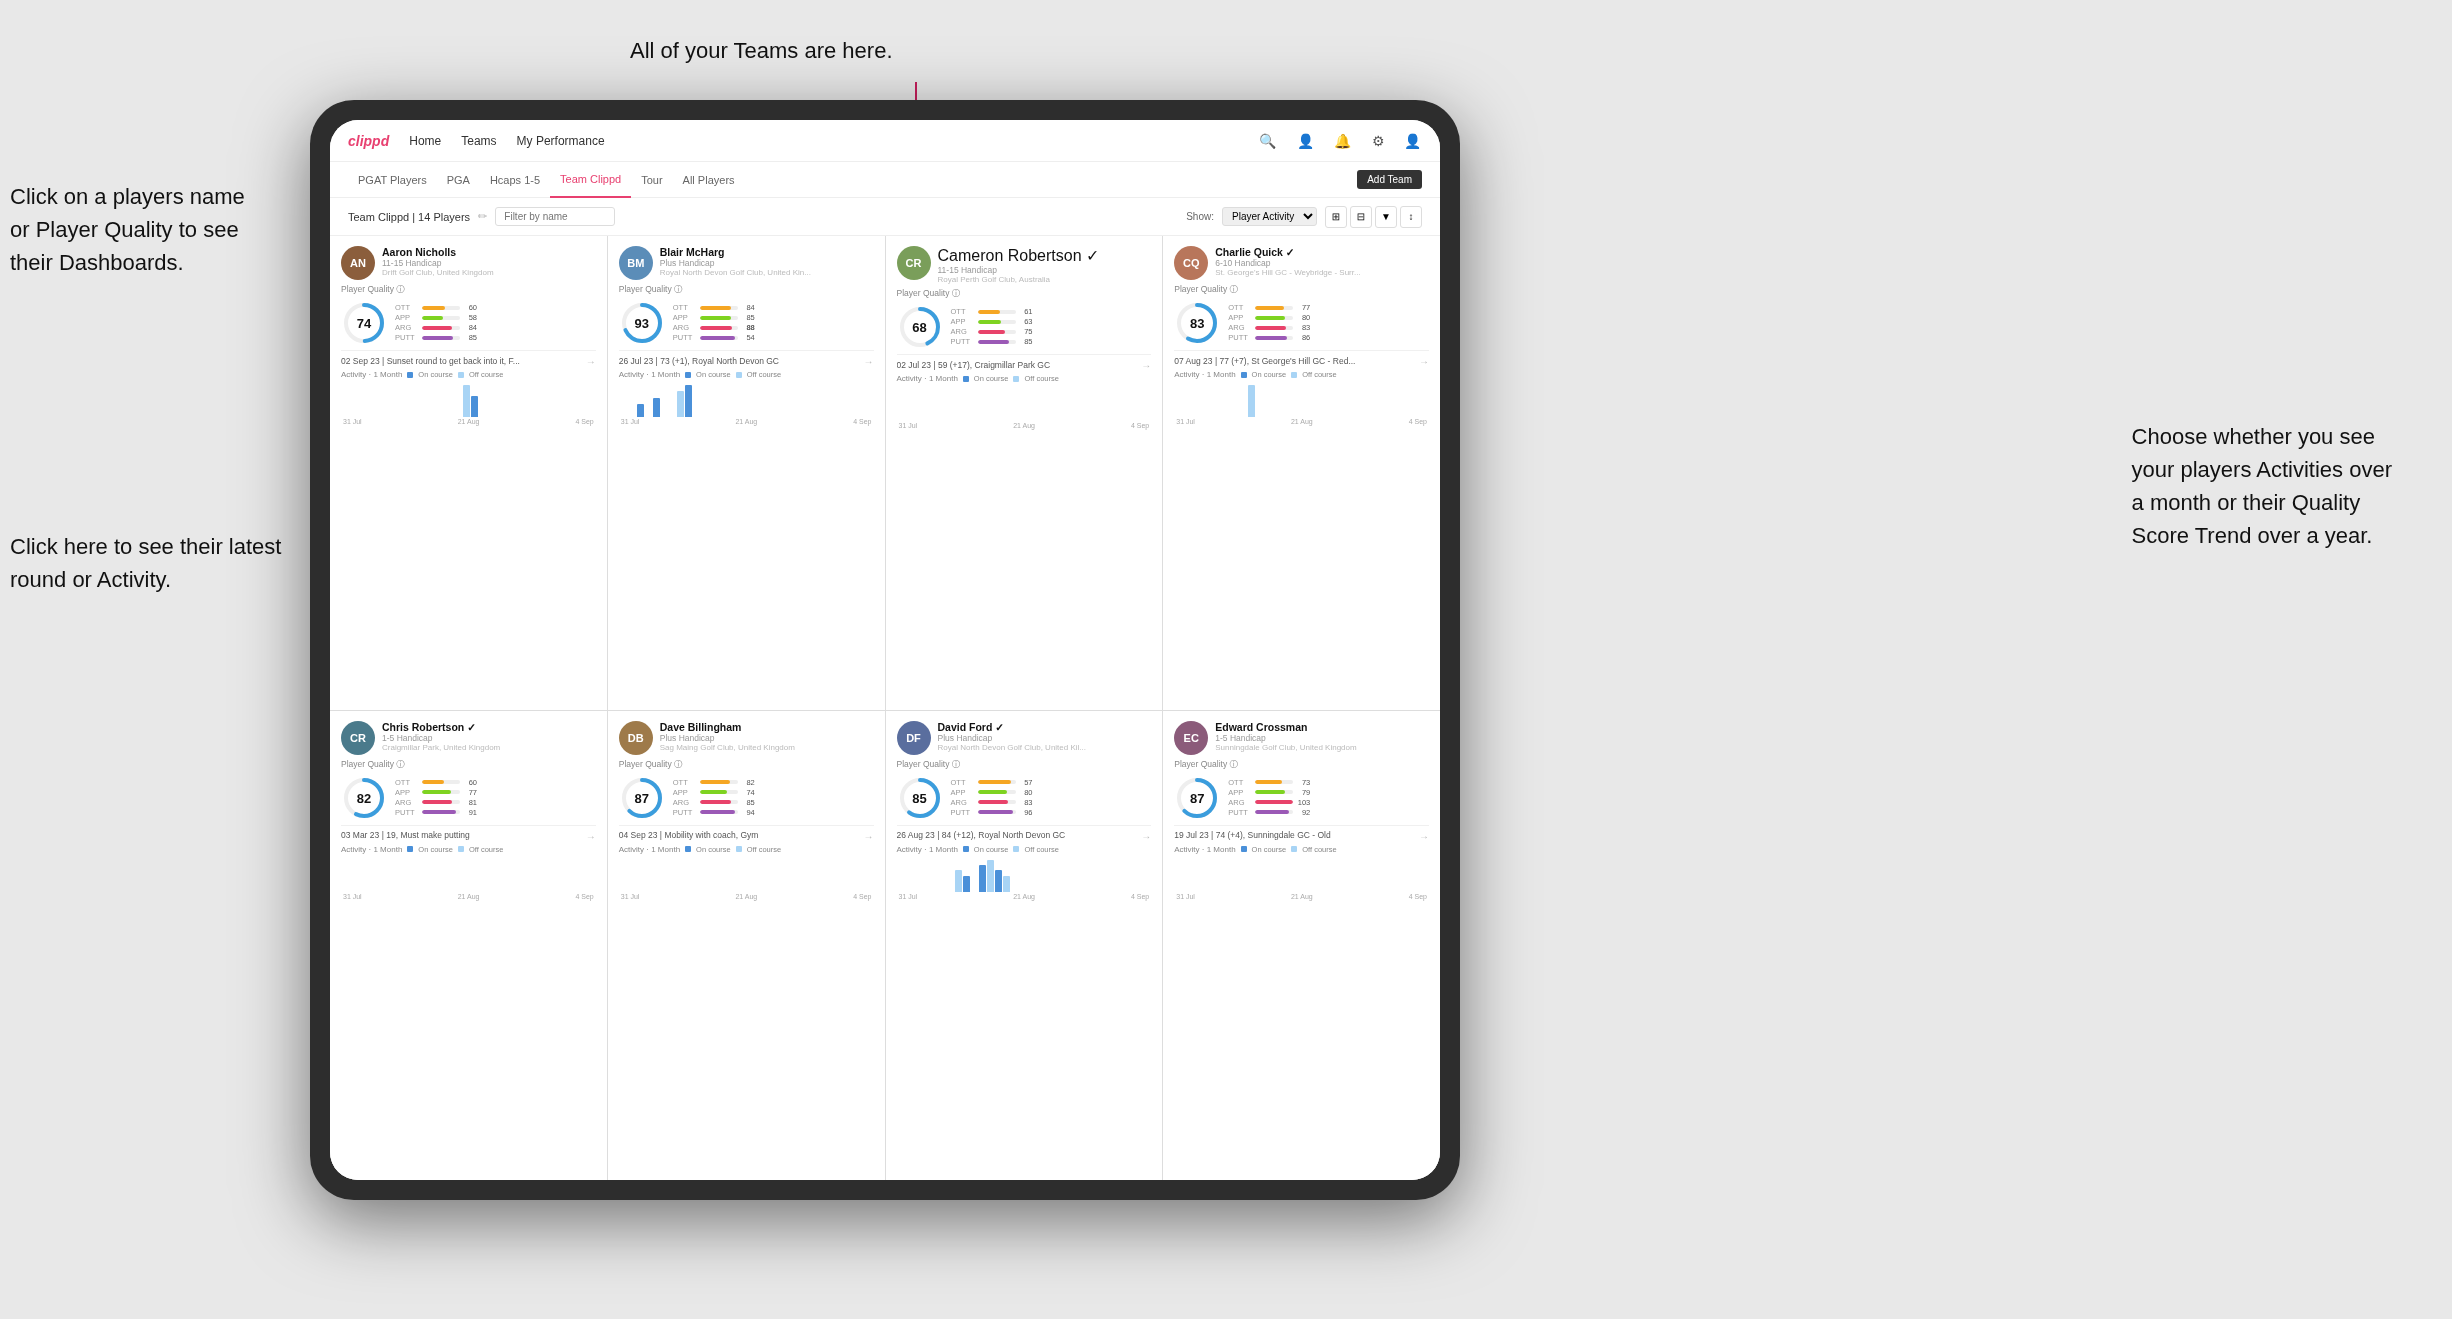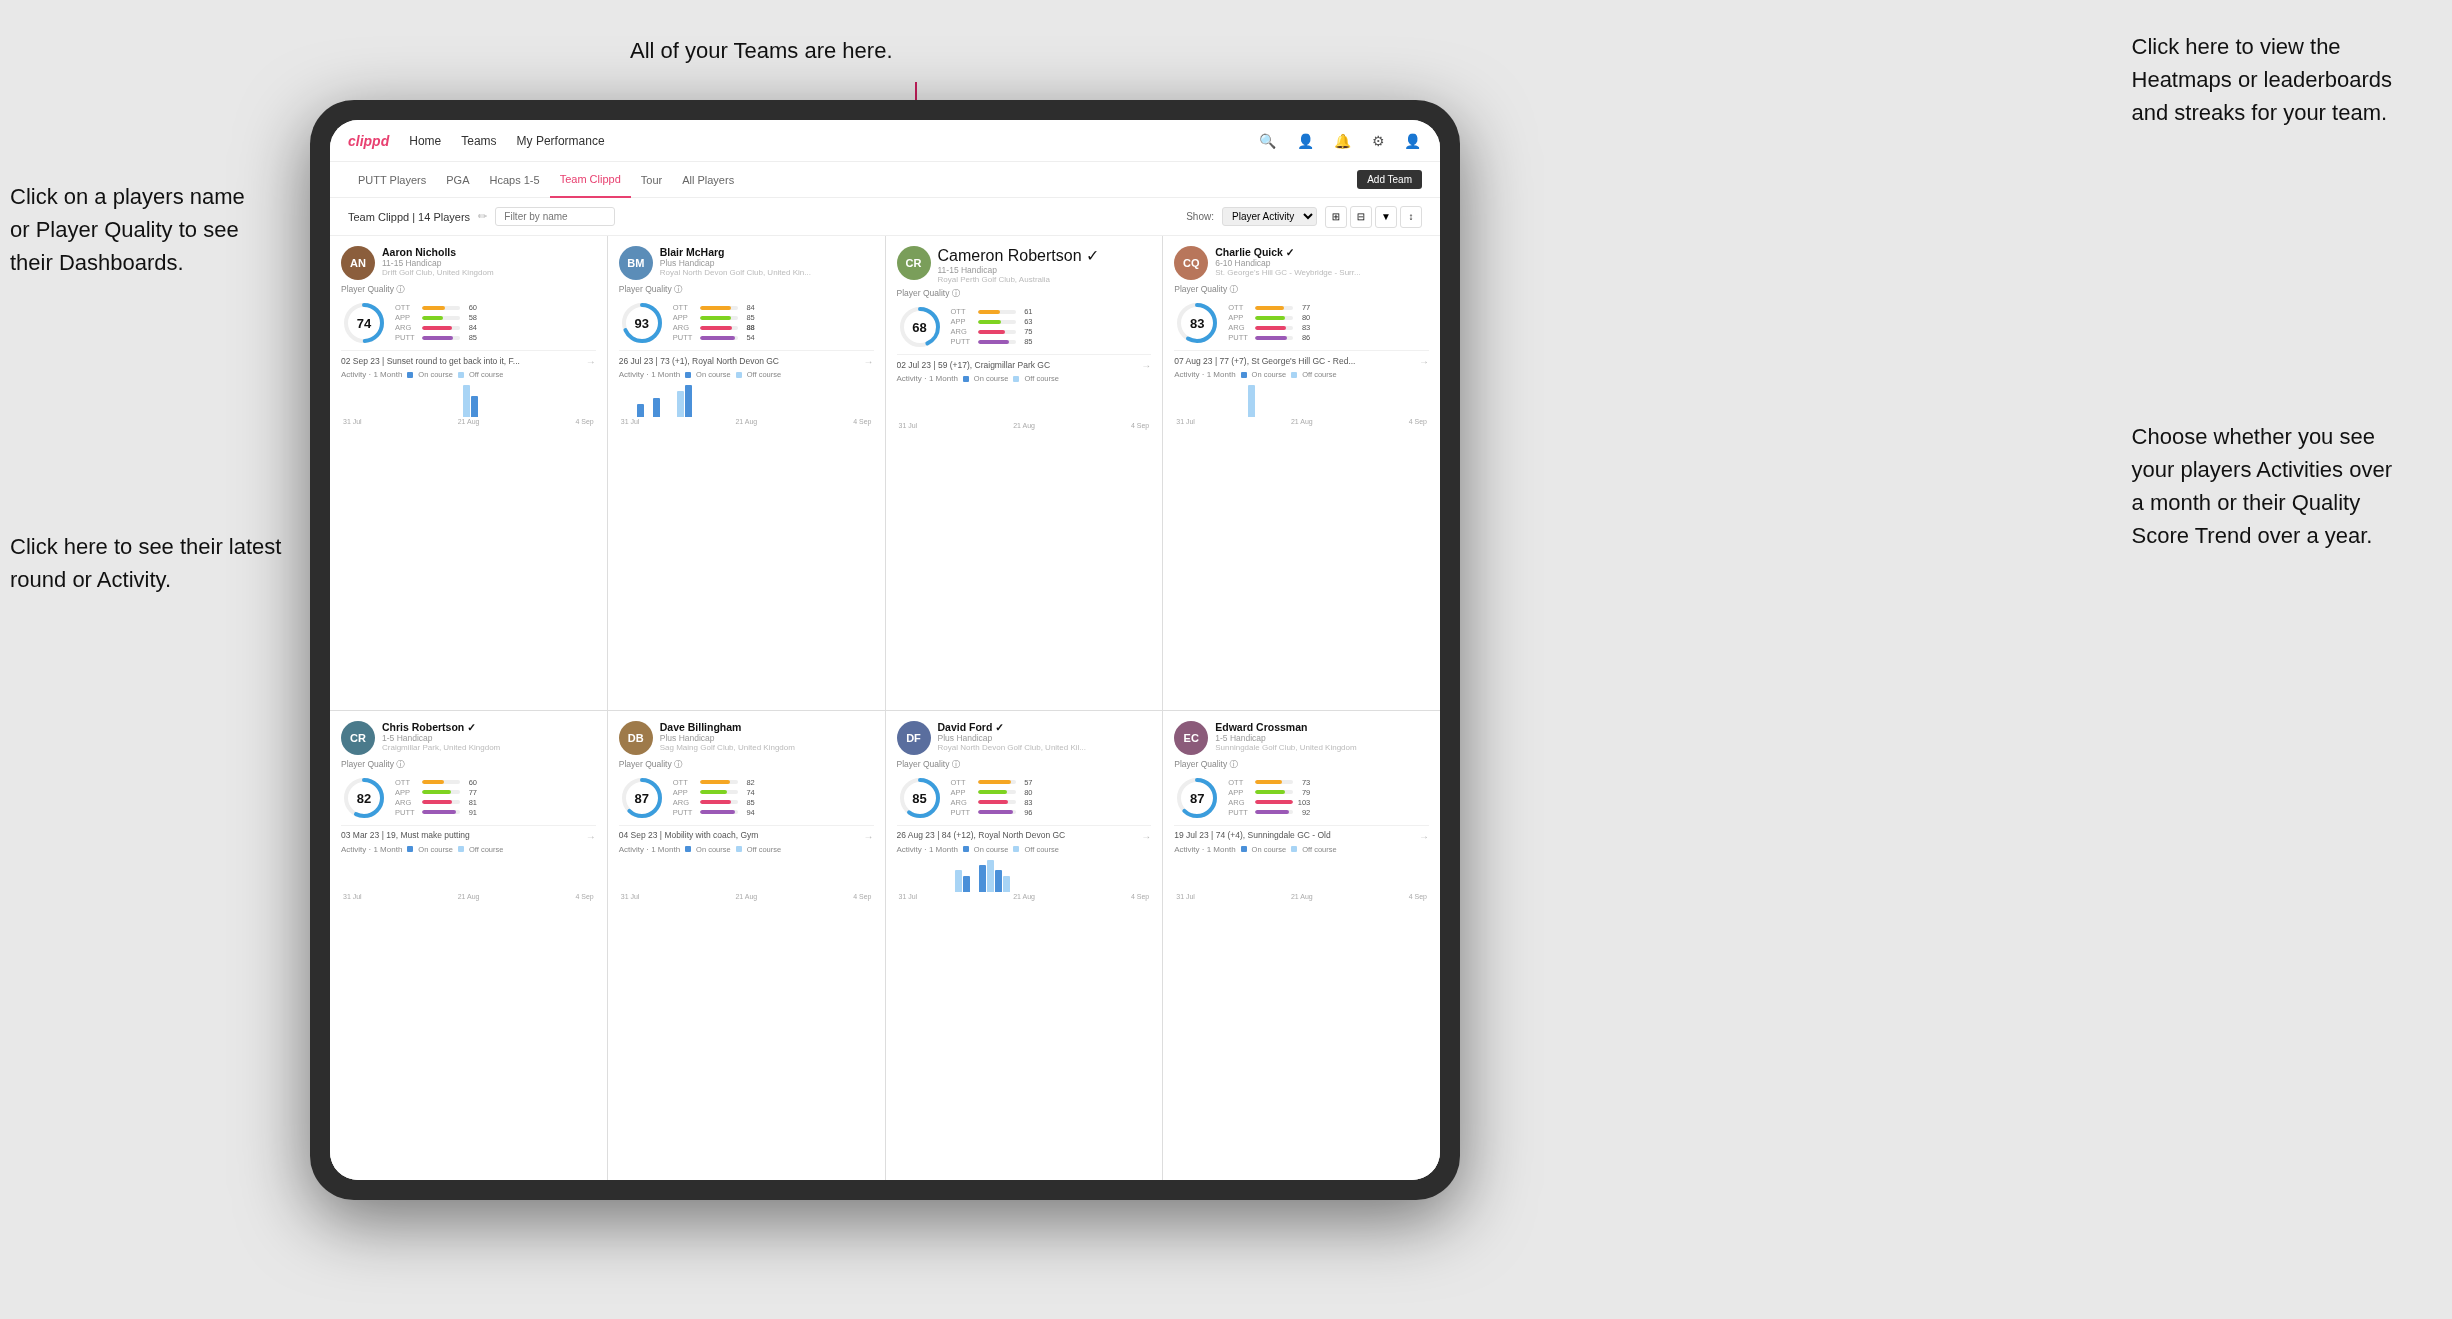"Click here to view the" div { html: <div> <div>Click here to view the</div> <div>Heatmaps or leaderboards</div> <div>and streaks for your team.</div> </div> -> none }
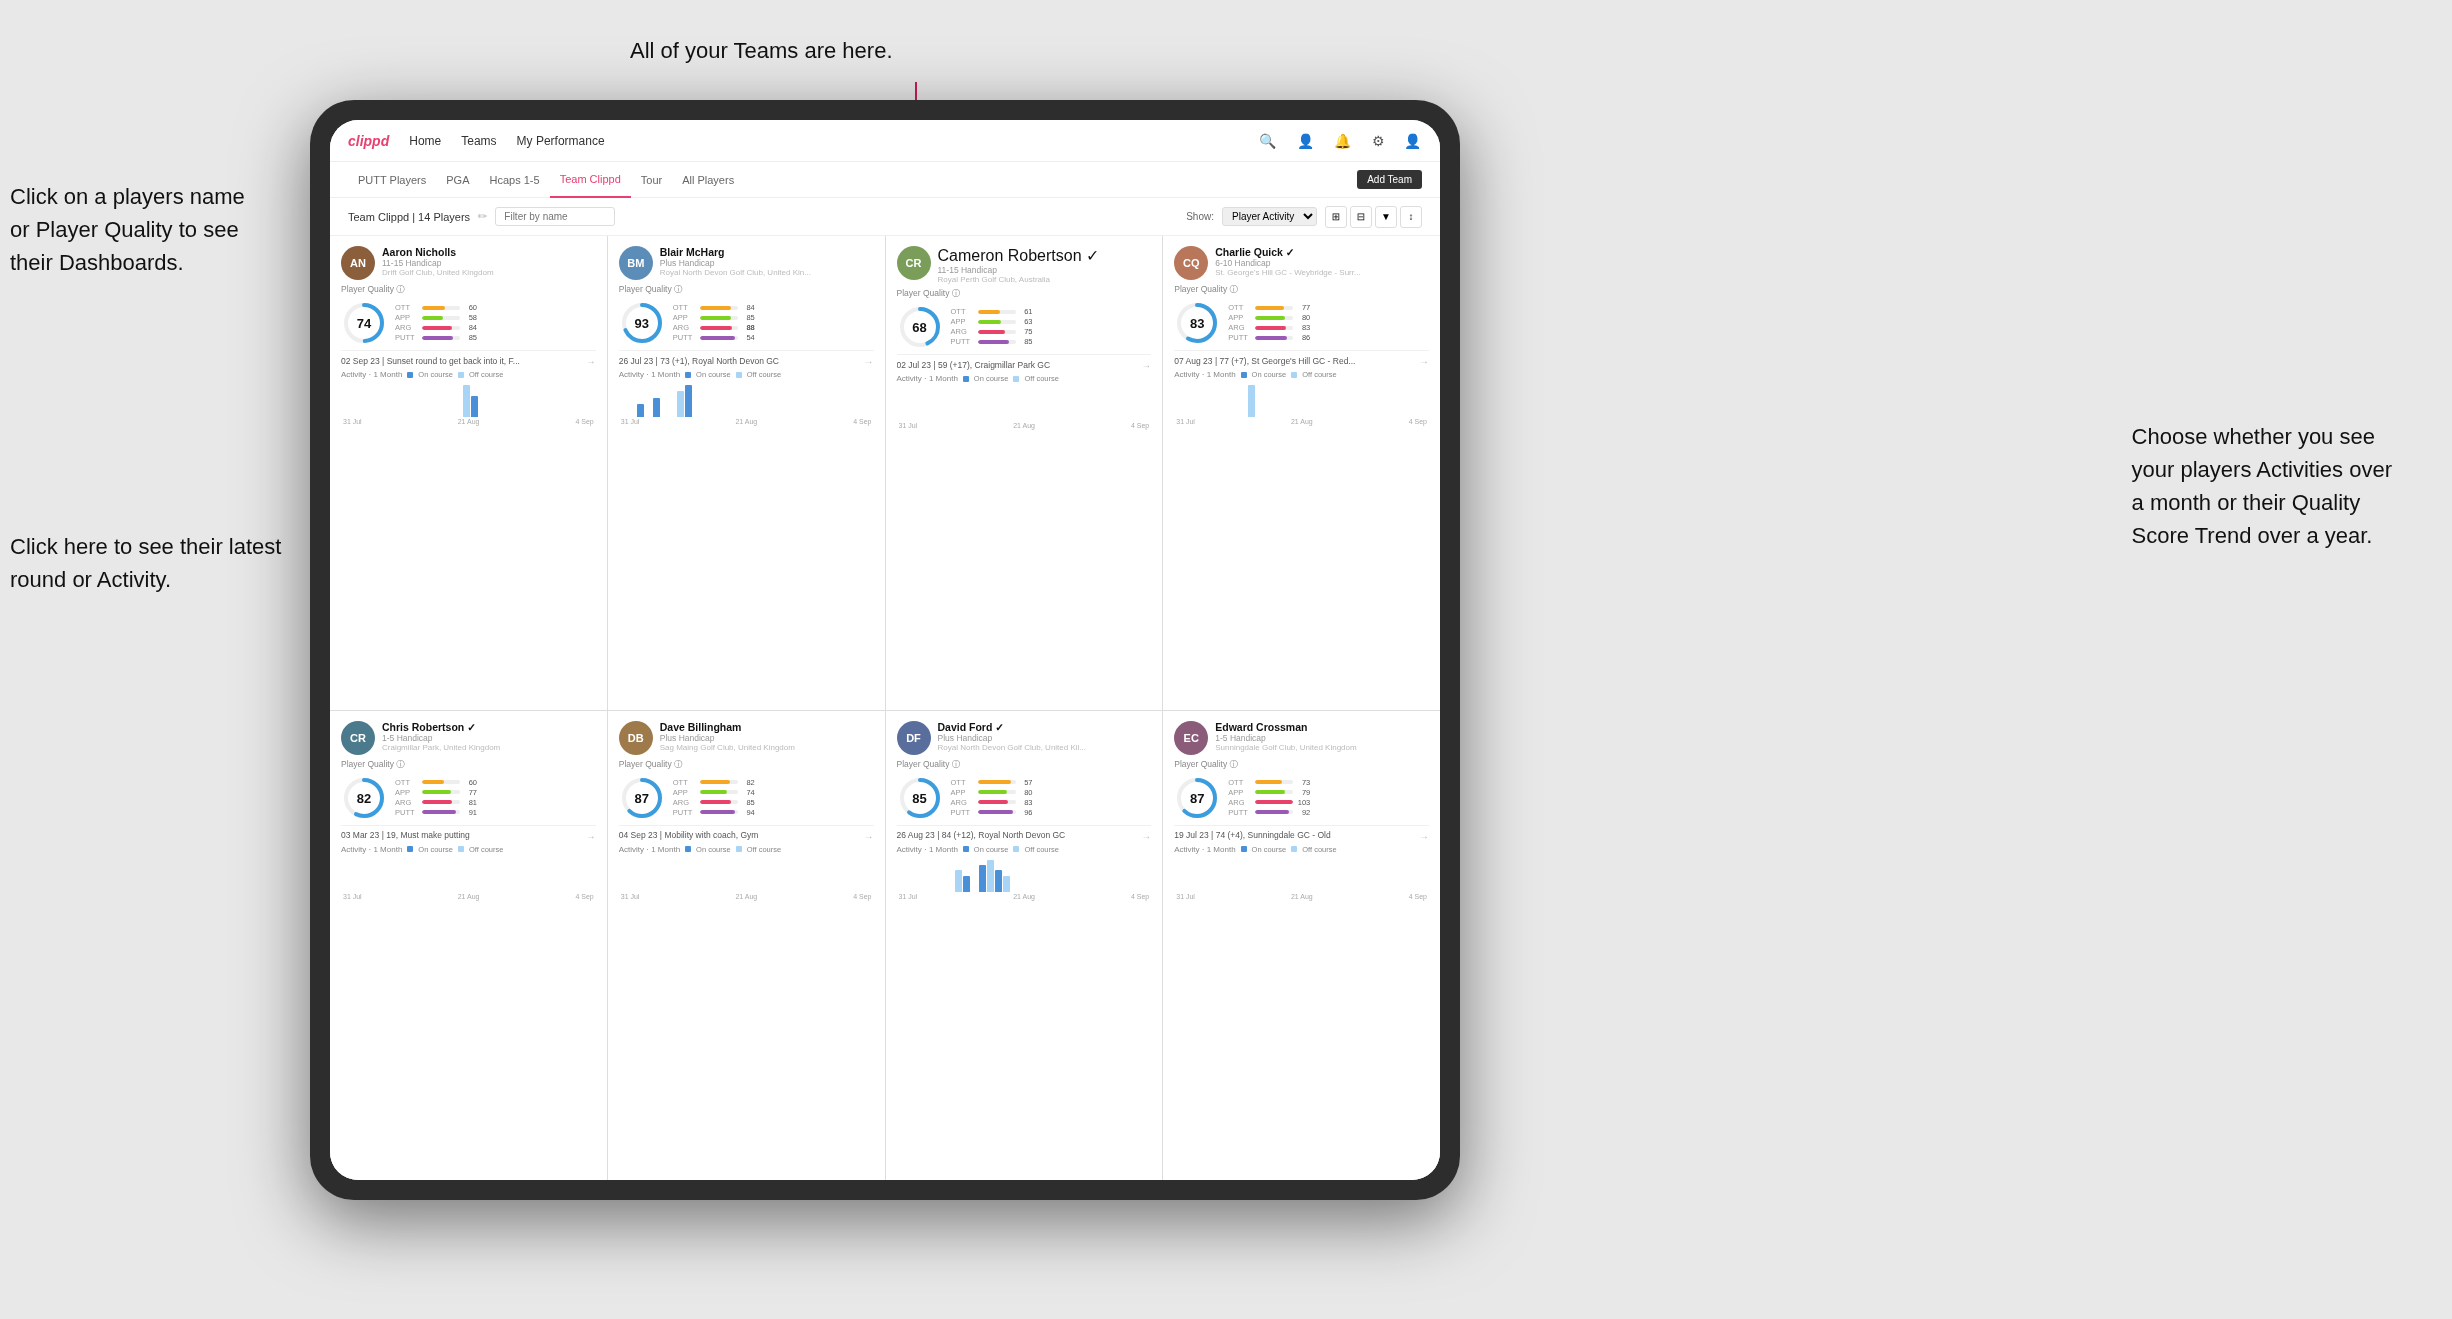"PUTT Players" span { text: PUTT -> PGAT }
